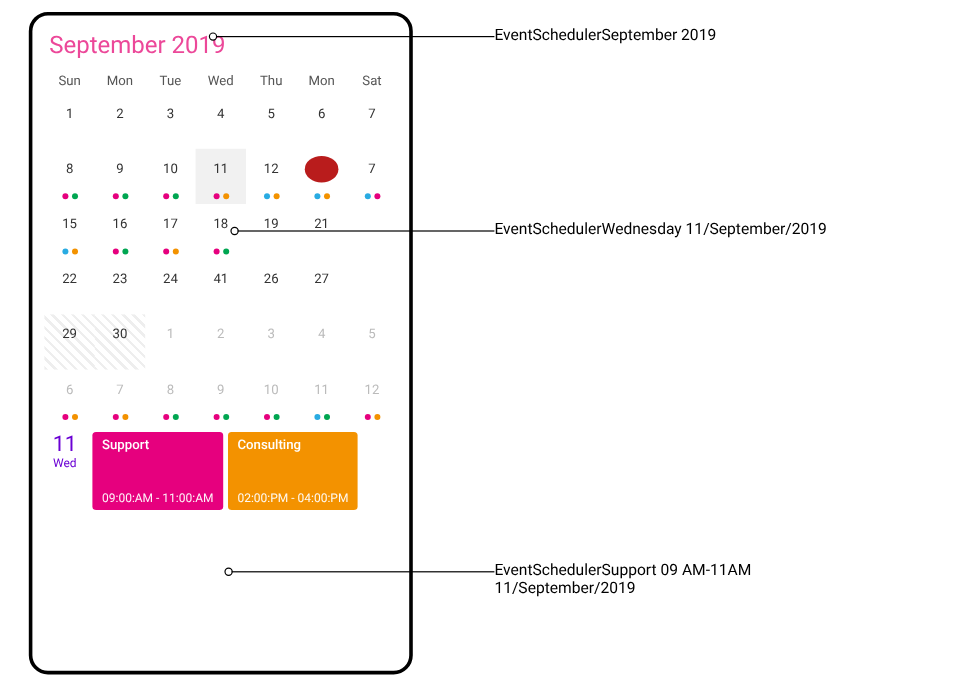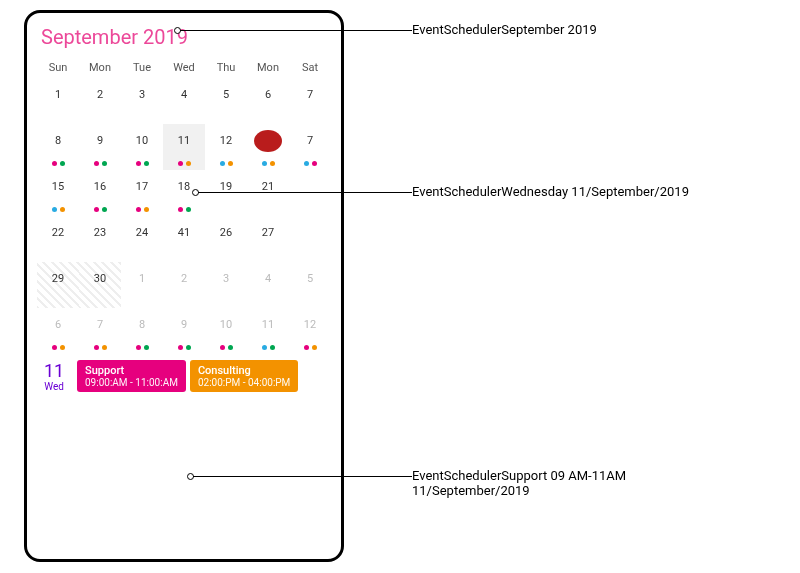"09:00:AM - 11:00:AM" .event-item .time { margin-top: none -> 33px }
